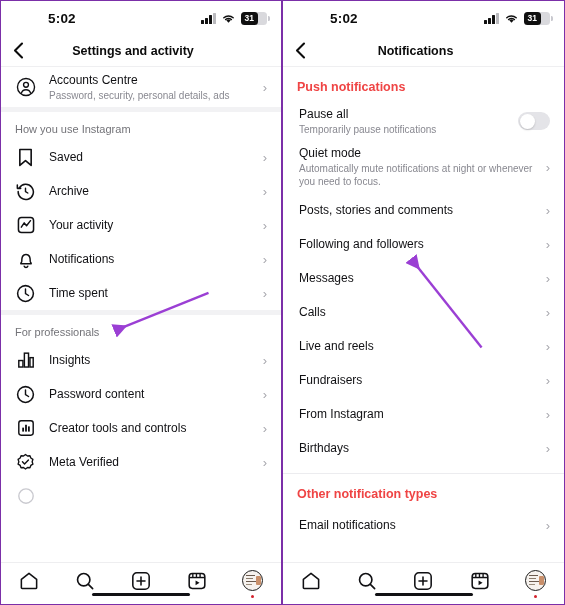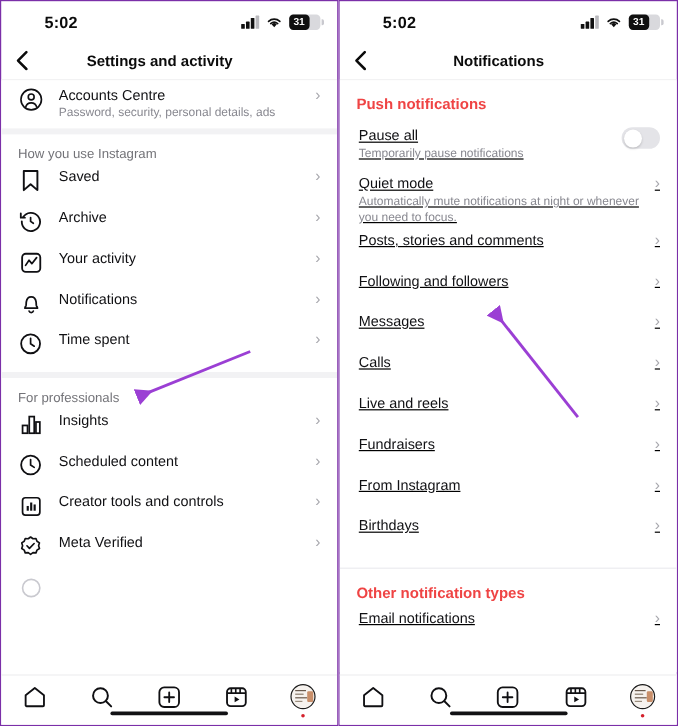"5:02" .status-time { margin-left: 36px -> 47px }
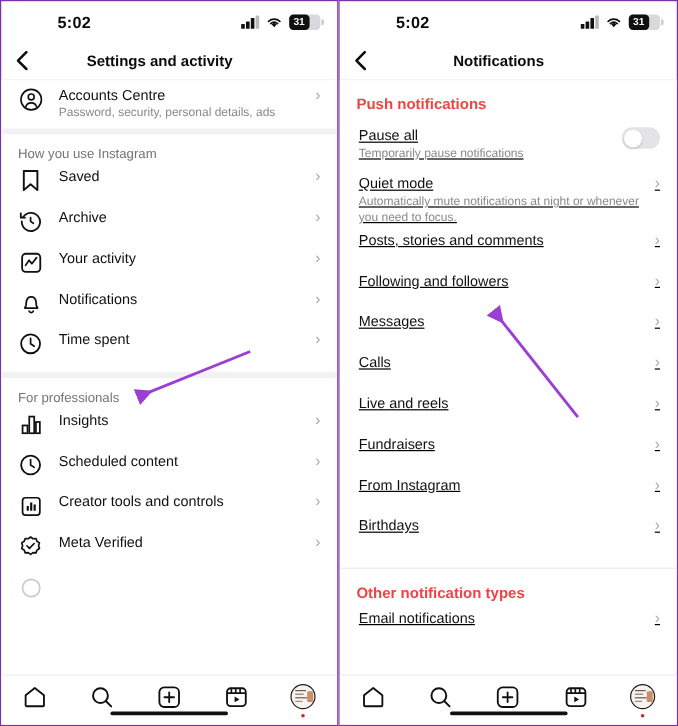"Accounts Centre" .row { align-items: none -> center }
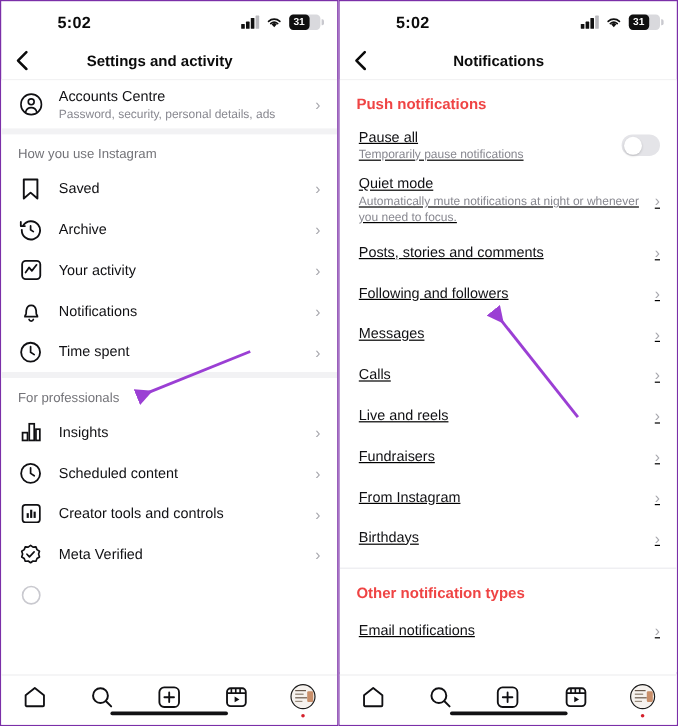"Pause all" .row.noicon { text-decoration: underline -> none }
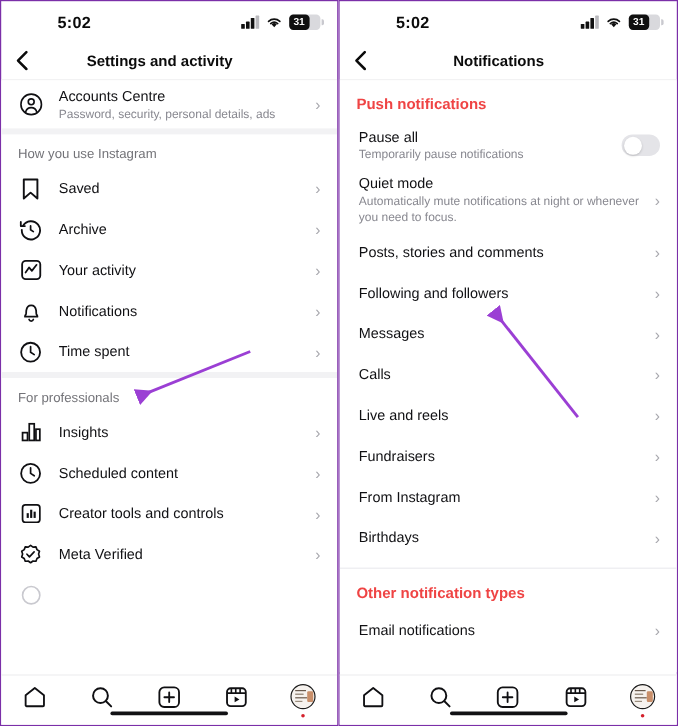"Scheduled content" span.txt { text: Scheduled -> Password }
